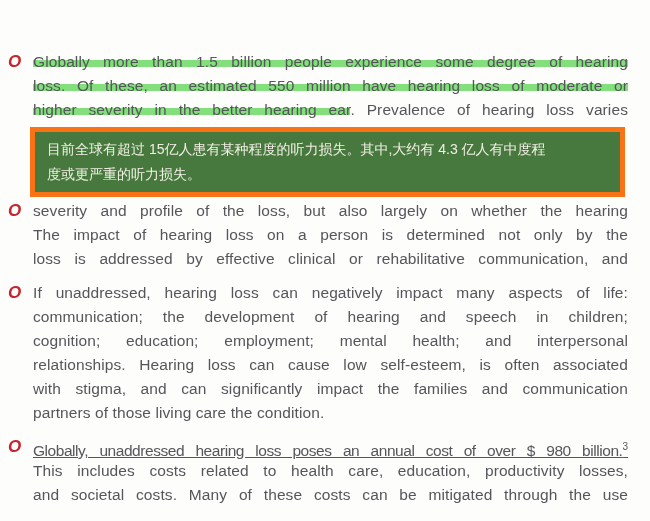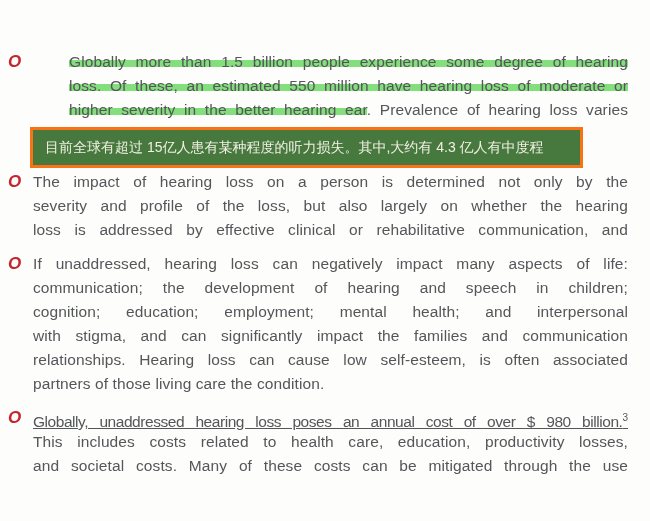"Globally more than 1.5 billion" .hl { margin-left: 36px -> none }
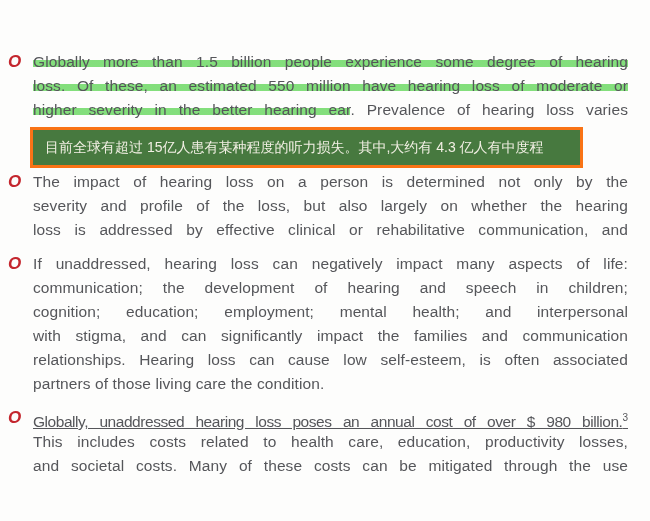"目前全球有超过 15亿人患有某种程度的听力损失。其中,大约有 4.3" .tbox { border: 3px solid #f97316 -> 5px solid #f97316; width: 553px -> 595px }
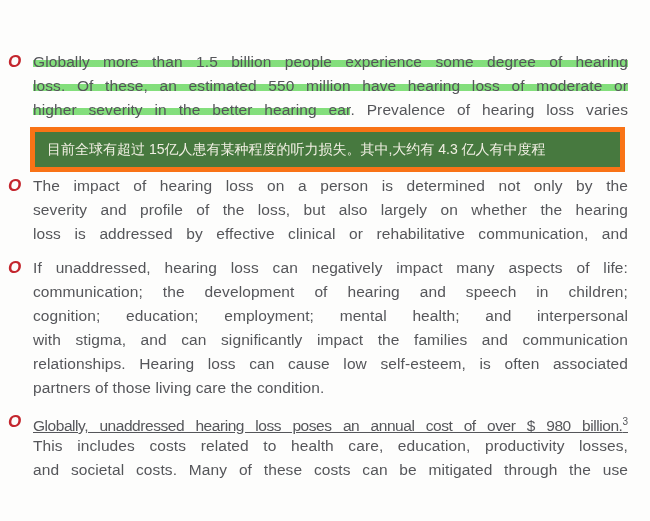"度或更严重的听力损失。" div.tline { html: none -> <div>度或更严重的听力损失。</div> }
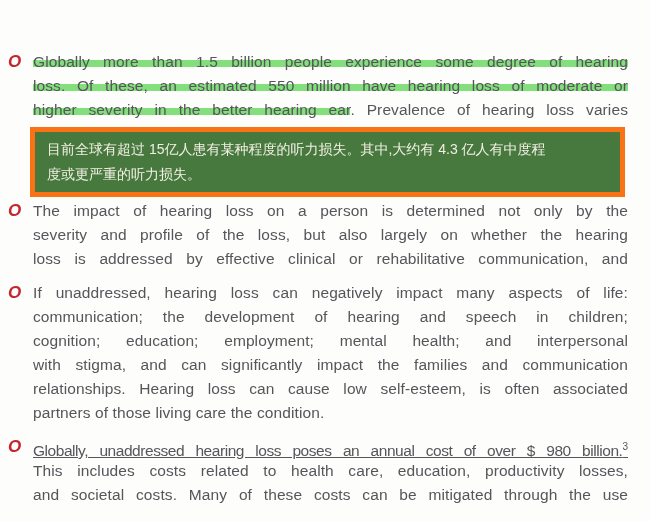"The impact of hearing loss" div.line { order: before "severity and profile of the" -> after "severity and profile of the" }
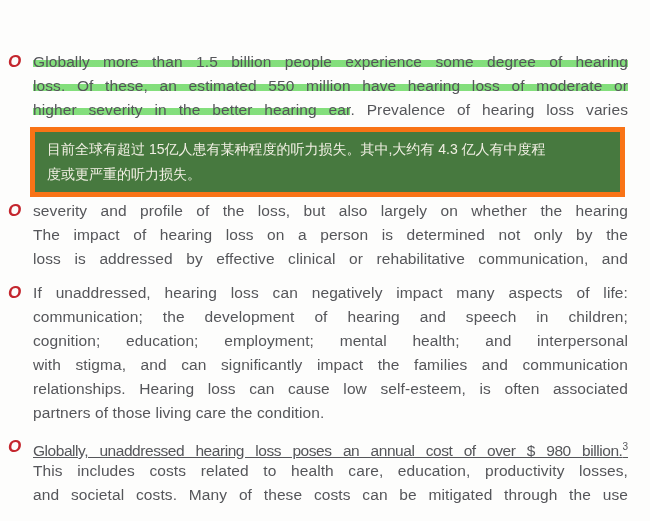"with stigma, and can significantly" div.line { order: before "relationships. Hearing loss can cause" -> after "relationships. Hearing loss can cause" }
